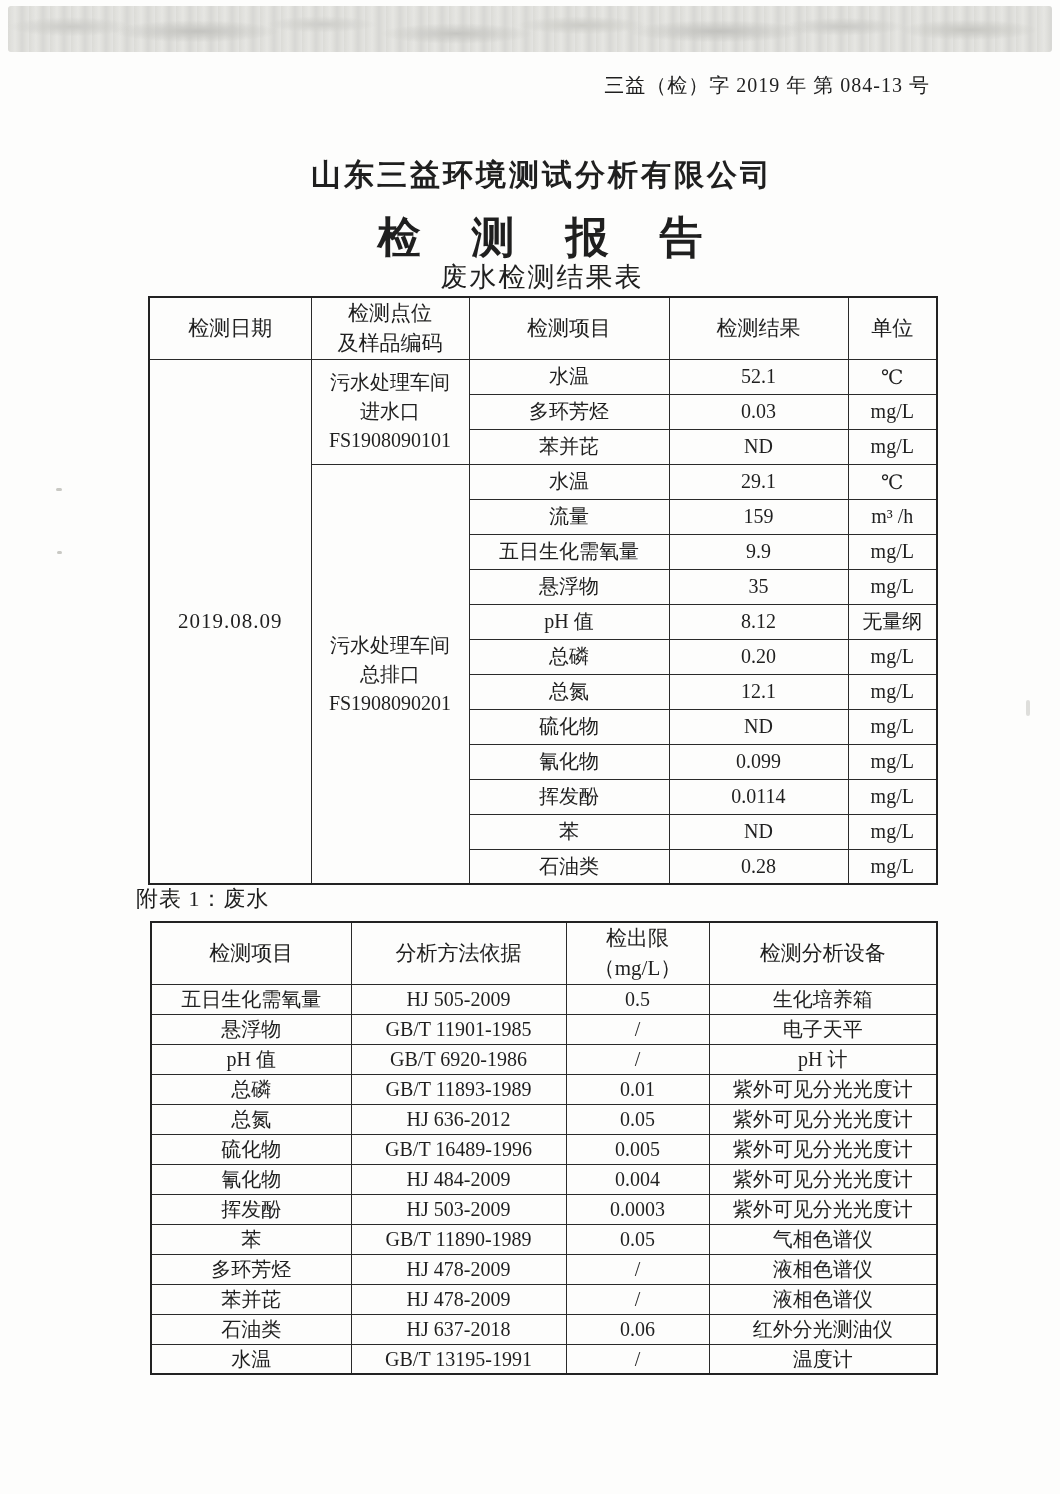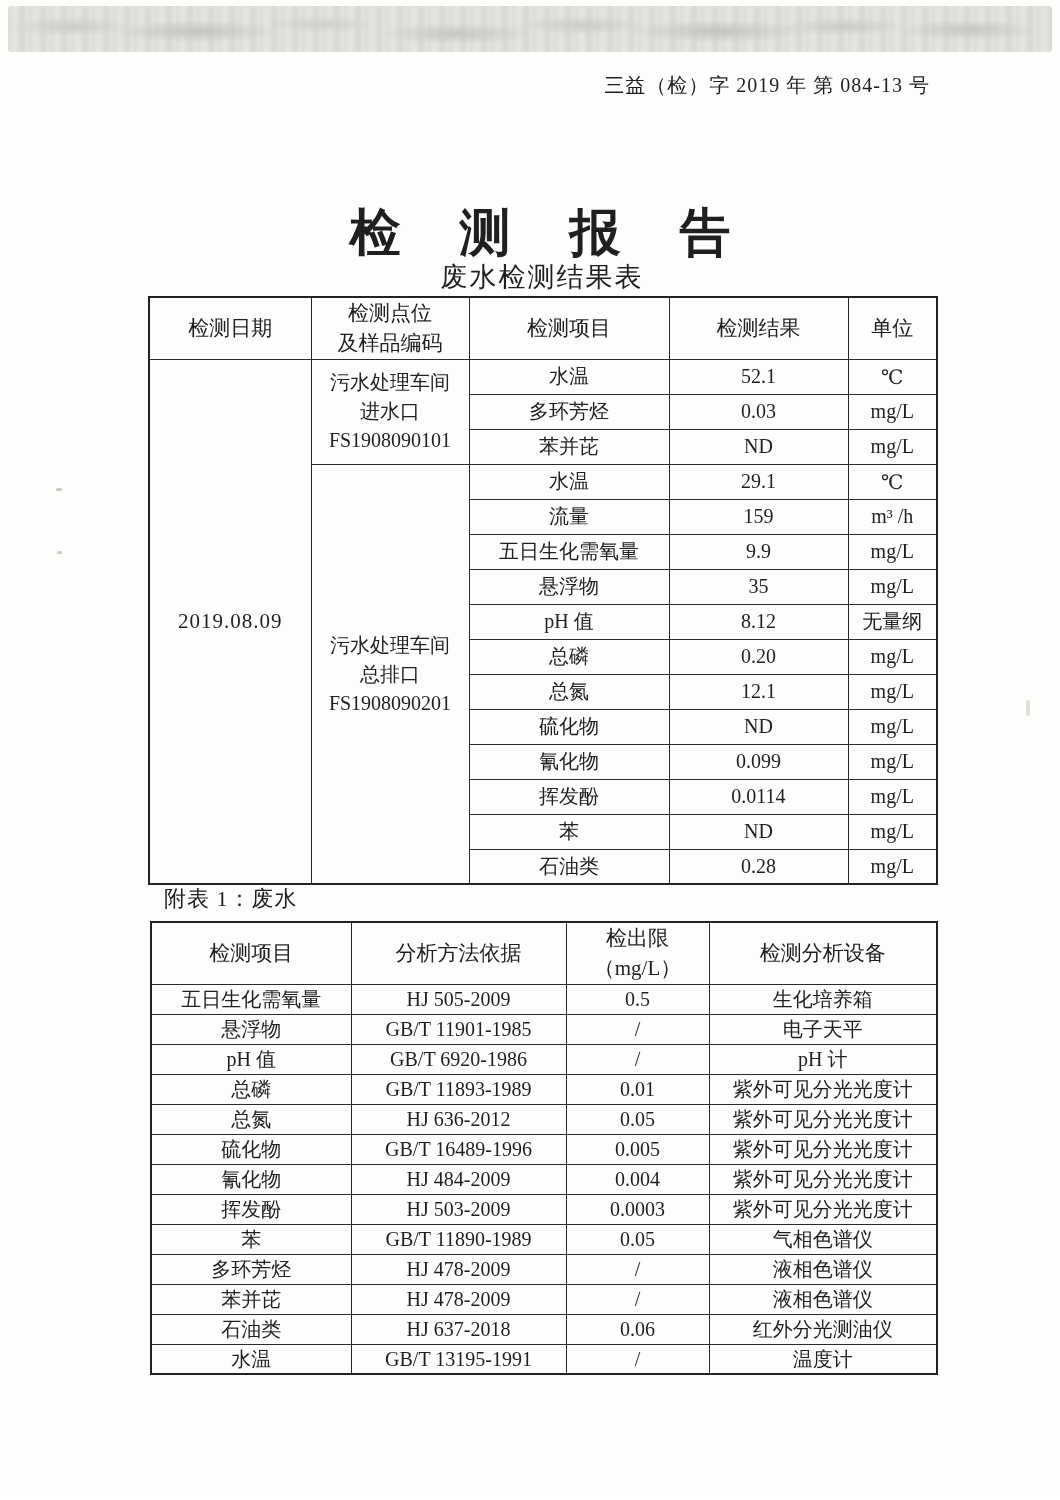"山东三益环境测试分析有限公司" div.center-block { html: none -> <div>山东三益环境测试分析有限公司</div> }
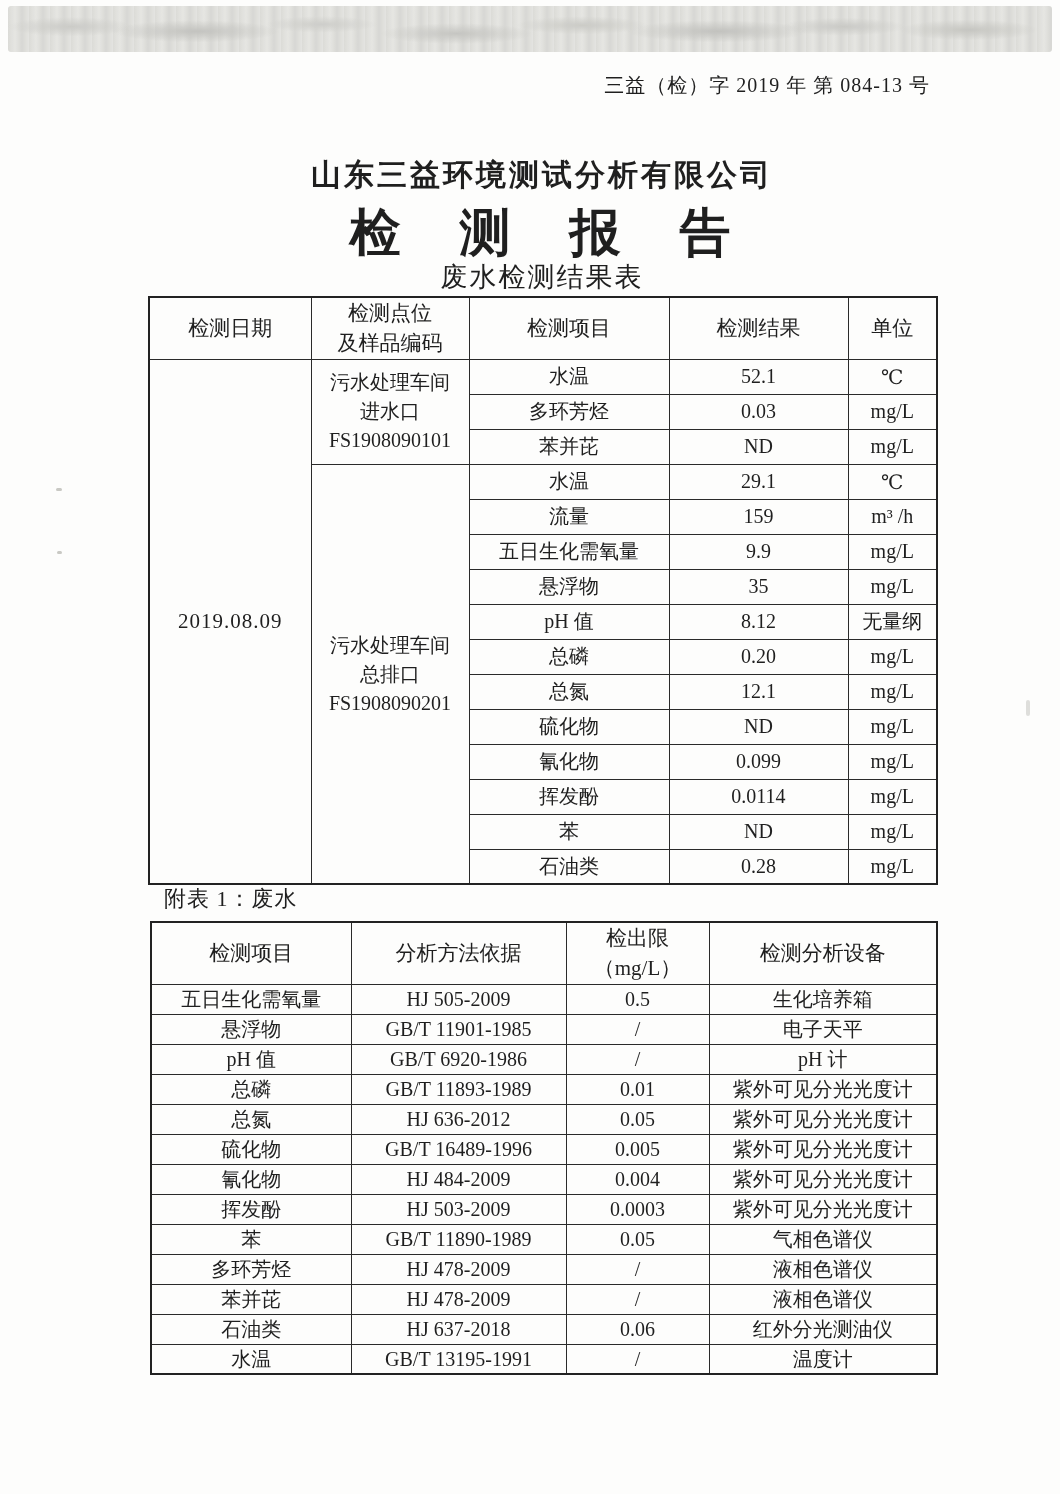"检 测 报 告" .report-title { font-size: 51px -> 43px; top: 199px -> 209px }
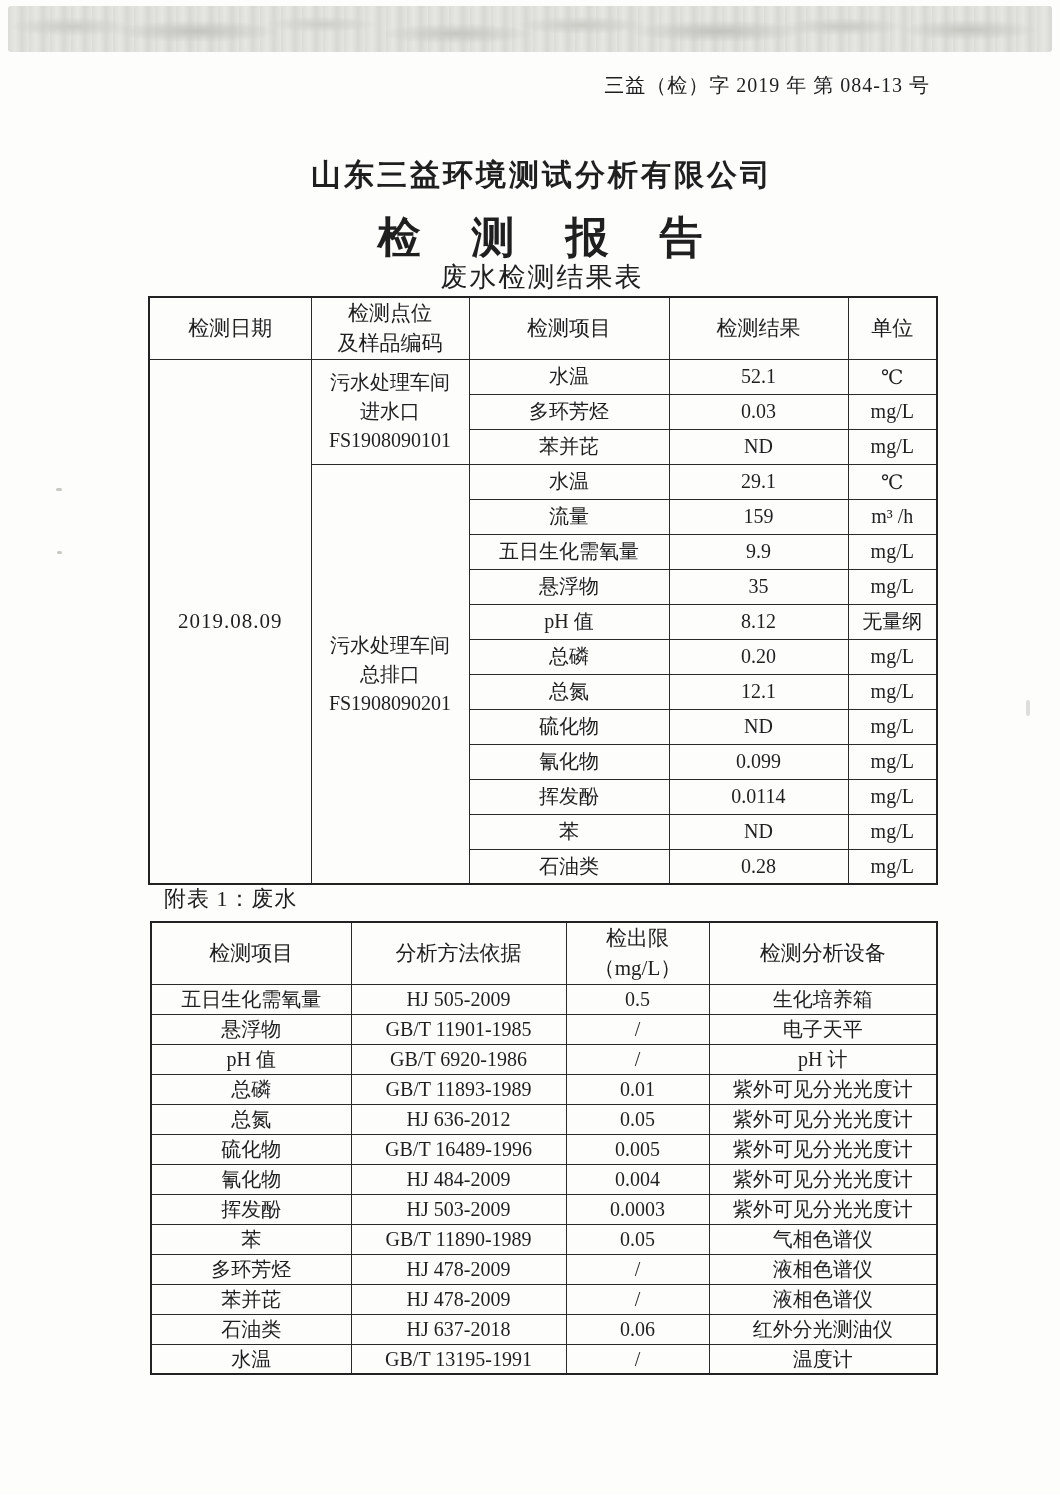"附表 1：废水" .appendix-label { left: 164px -> 136px }
